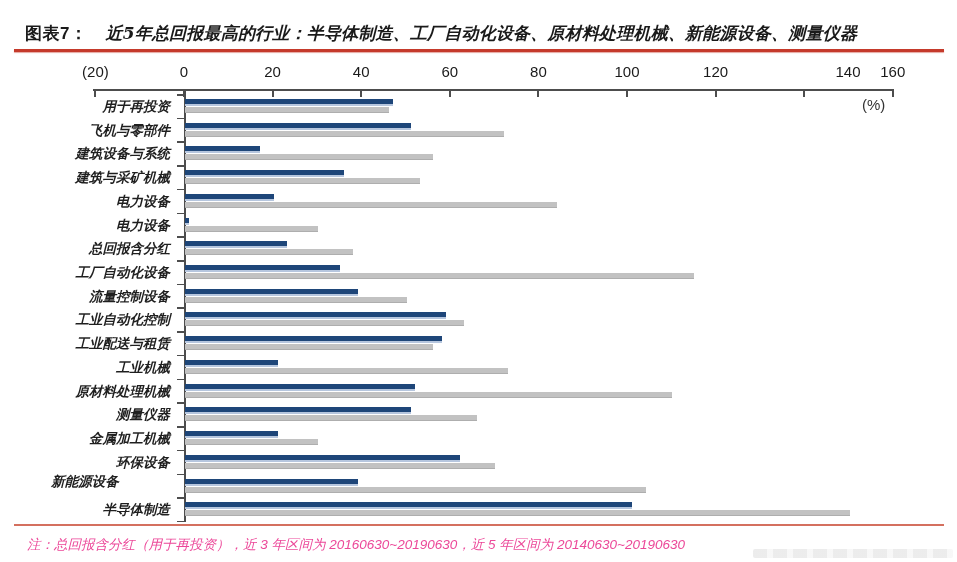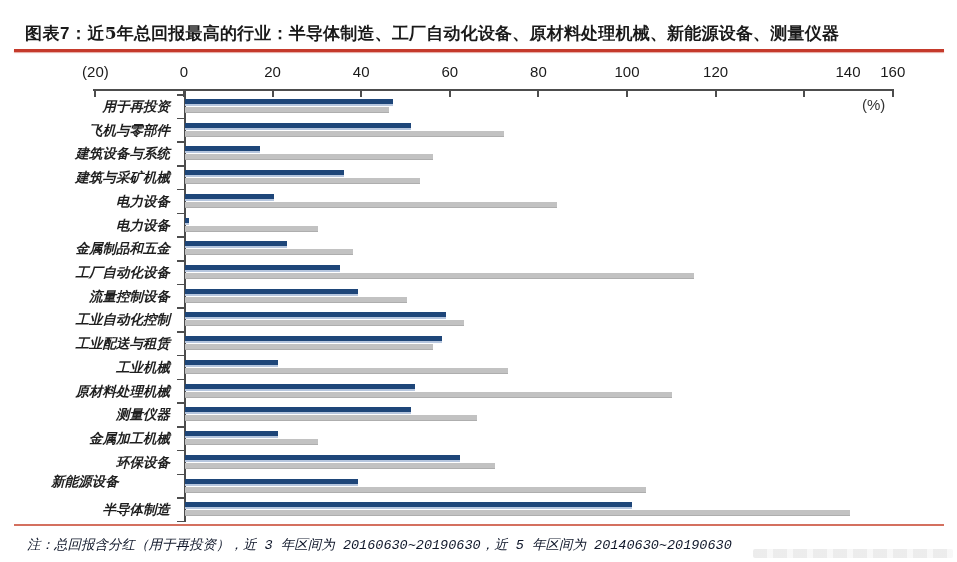"近5年总回报最高的行业：半导体制造、工厂自动化设备、原材料处理机械、新能源设备、" #title-row .fig-title { font-style: none -> italic; margin-left: 0 -> 18px }
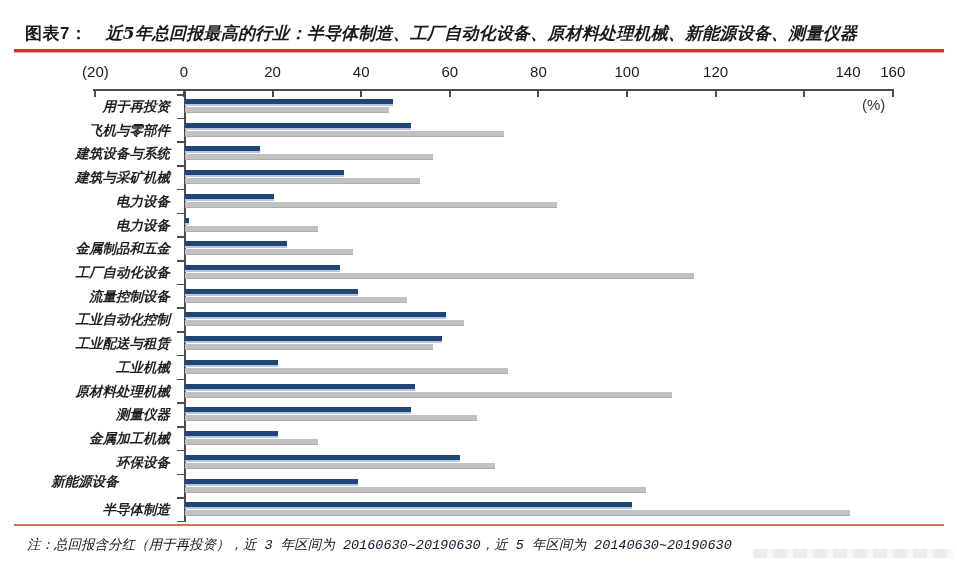"金属制品和五金" div.cat-label { text: 金属制品和五金 -> 总回报含分红 }
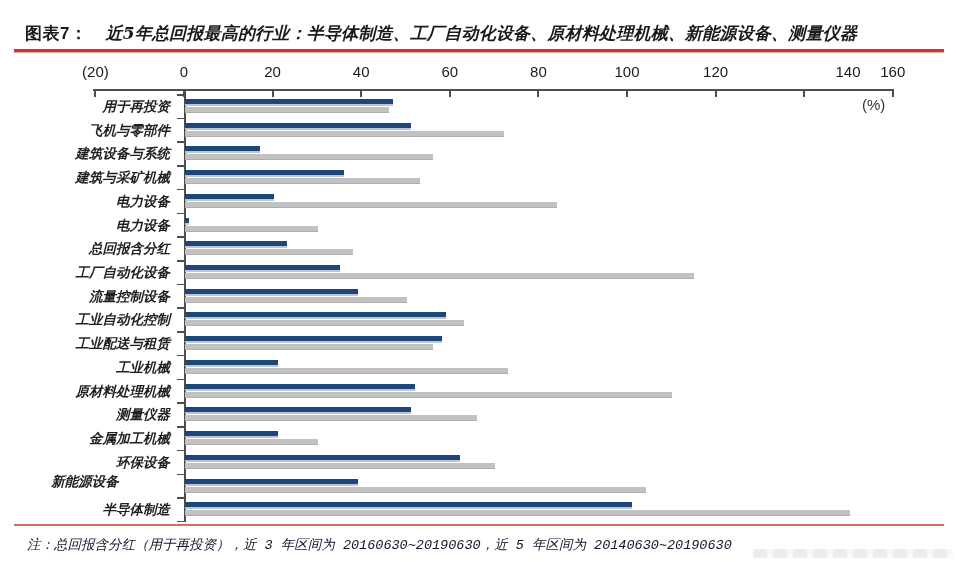"注：总回报含分红（用于再投资），近 3 年区间为" #footnote { color: #0f172a -> #ec4899; font-family: Liberation Mono, monospace -> Liberation Sans, sans-serif }
